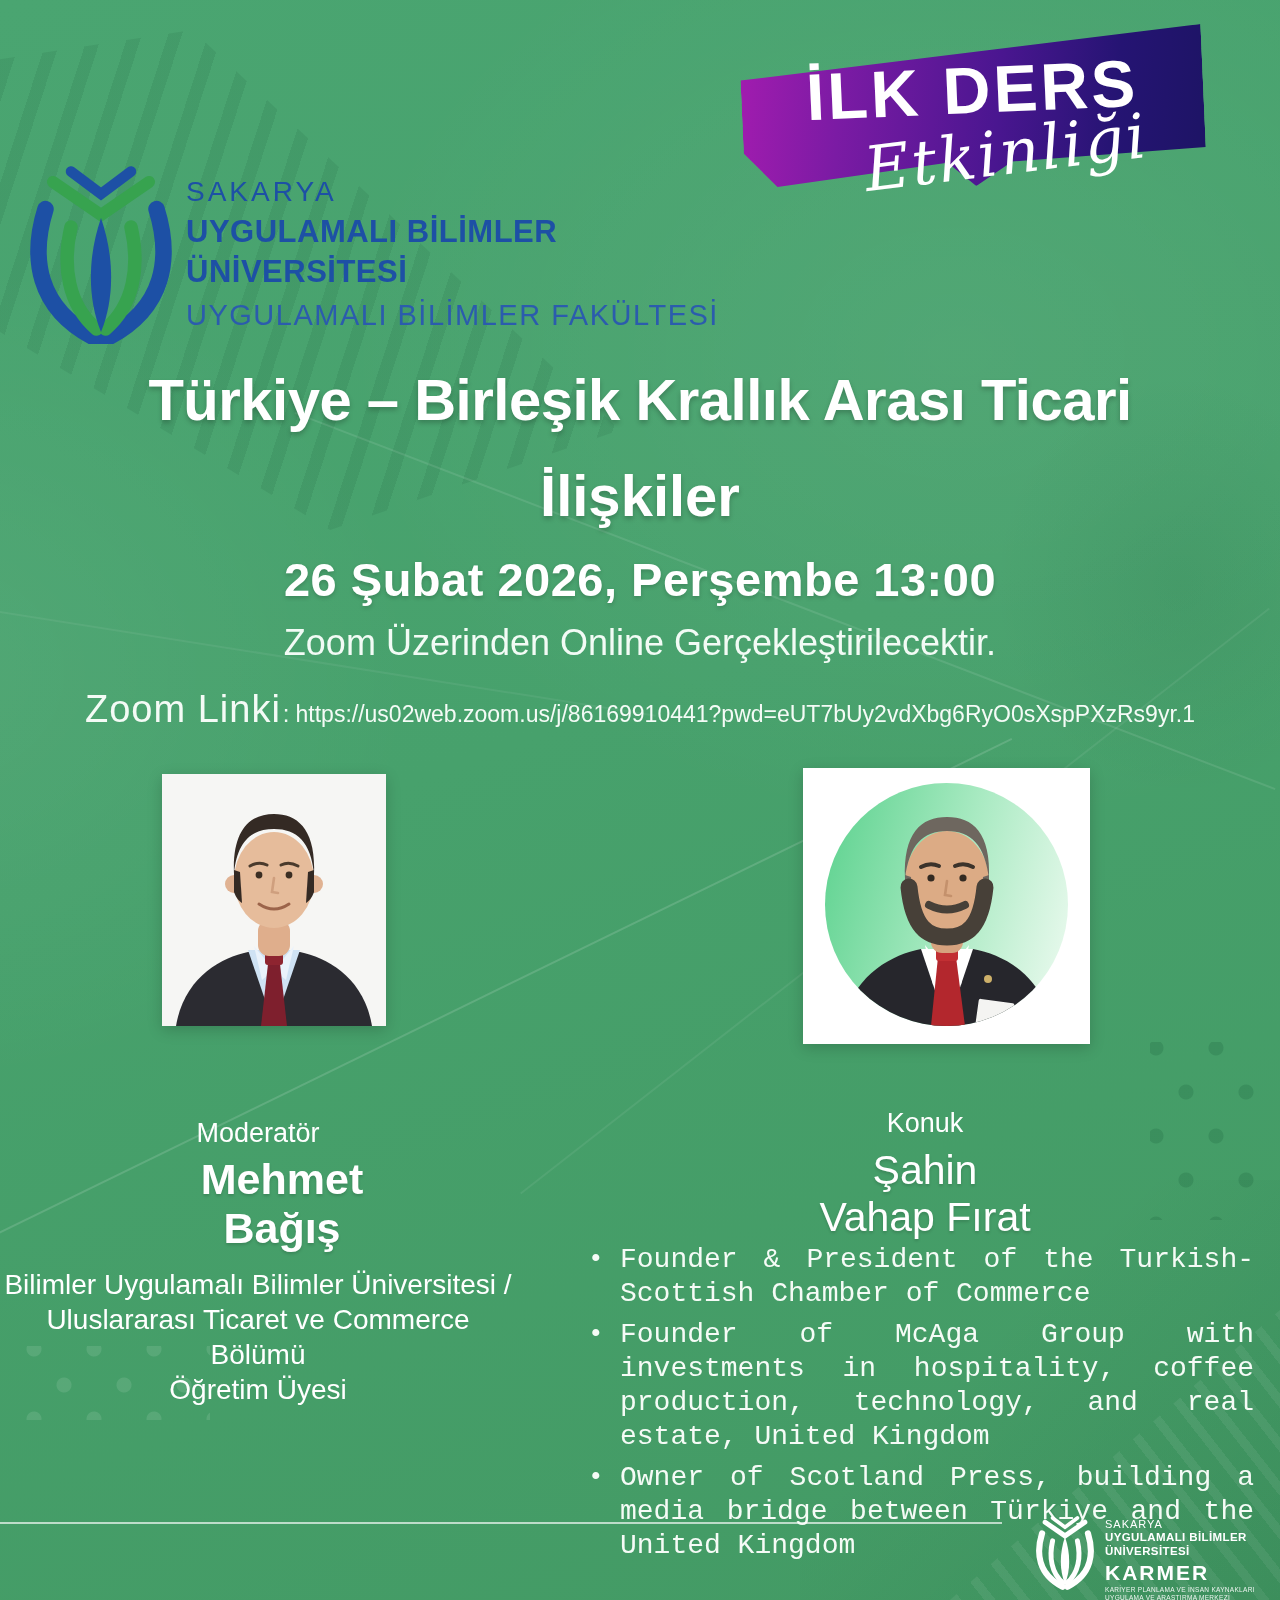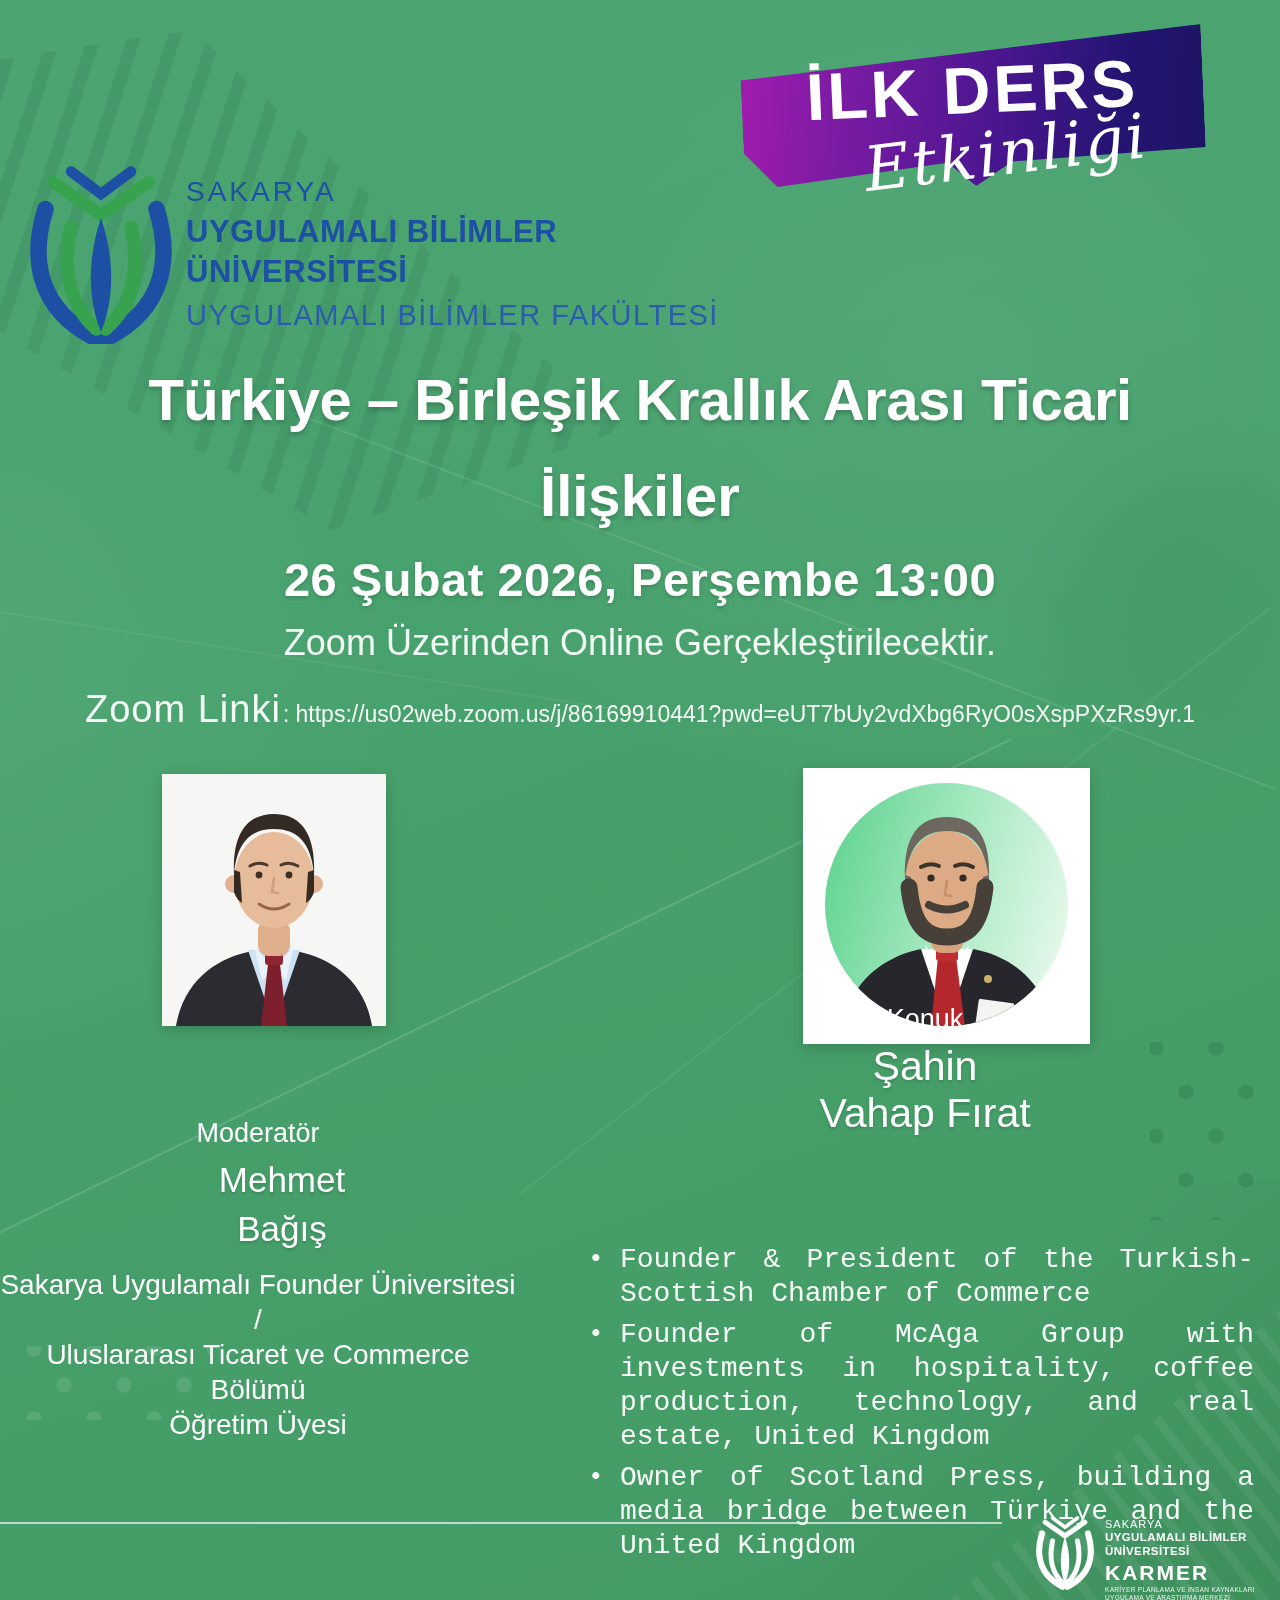"Konuk" .guest-head { top: 1004px -> 1108px }
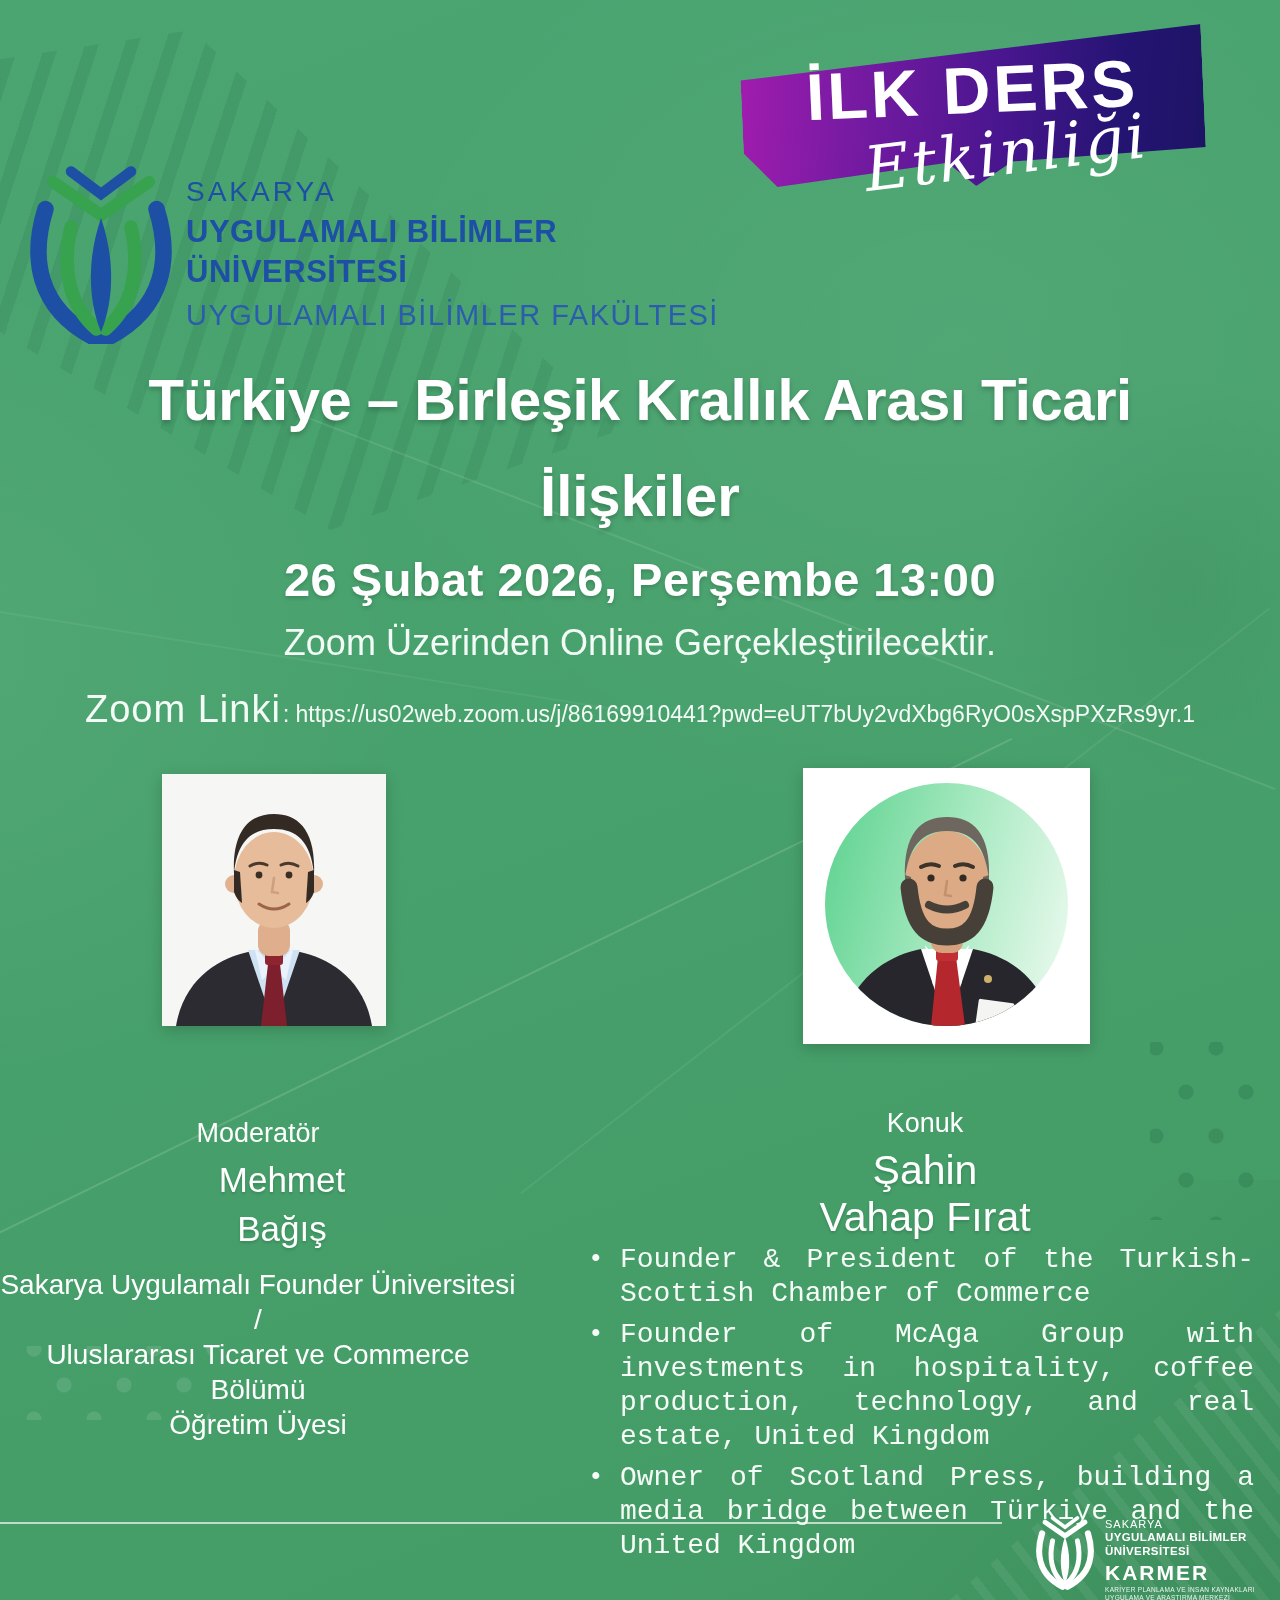"Mehmet" .mod-name { font-size: 35px -> 43px; font-weight: 400 -> 700 }
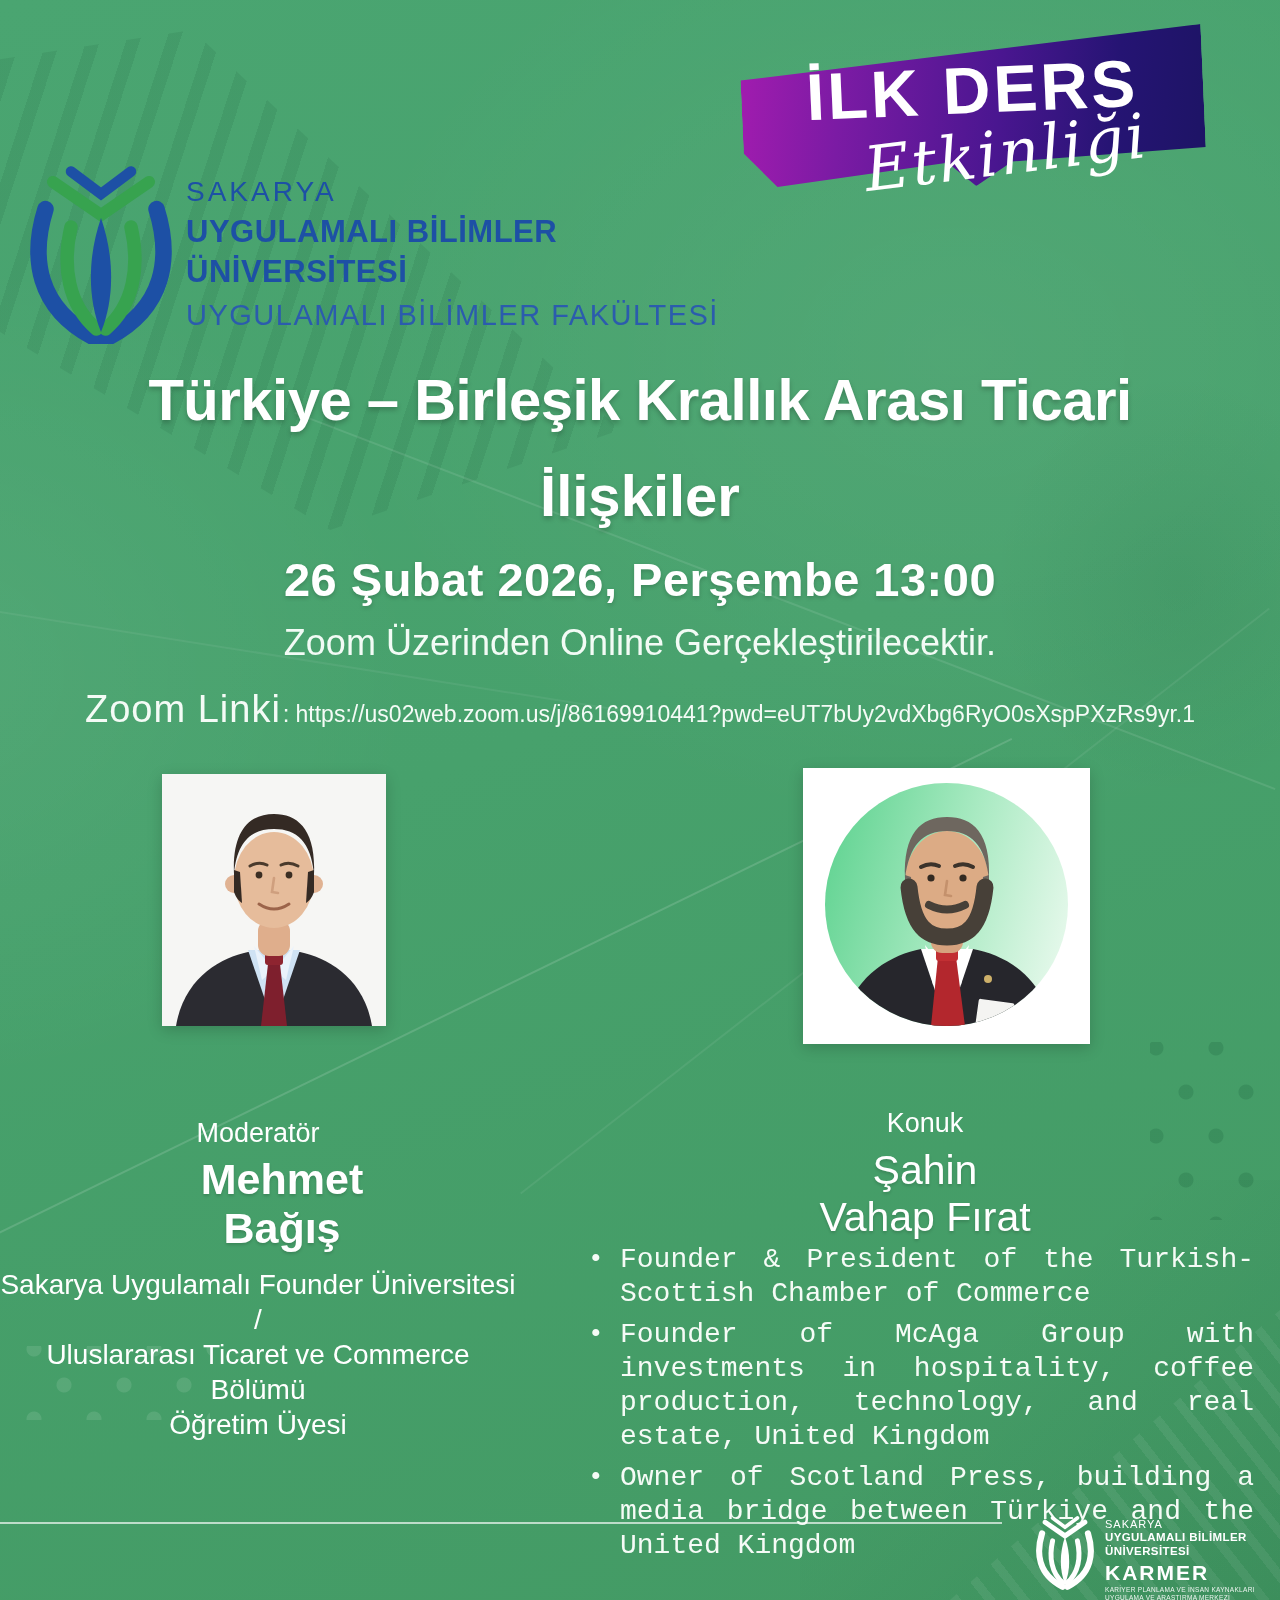"Sakarya Uygulamalı Founder Üniversitesi" div { text: Sakarya Uygulamalı Founder -> Bilimler Uygulamalı Bilimler }
